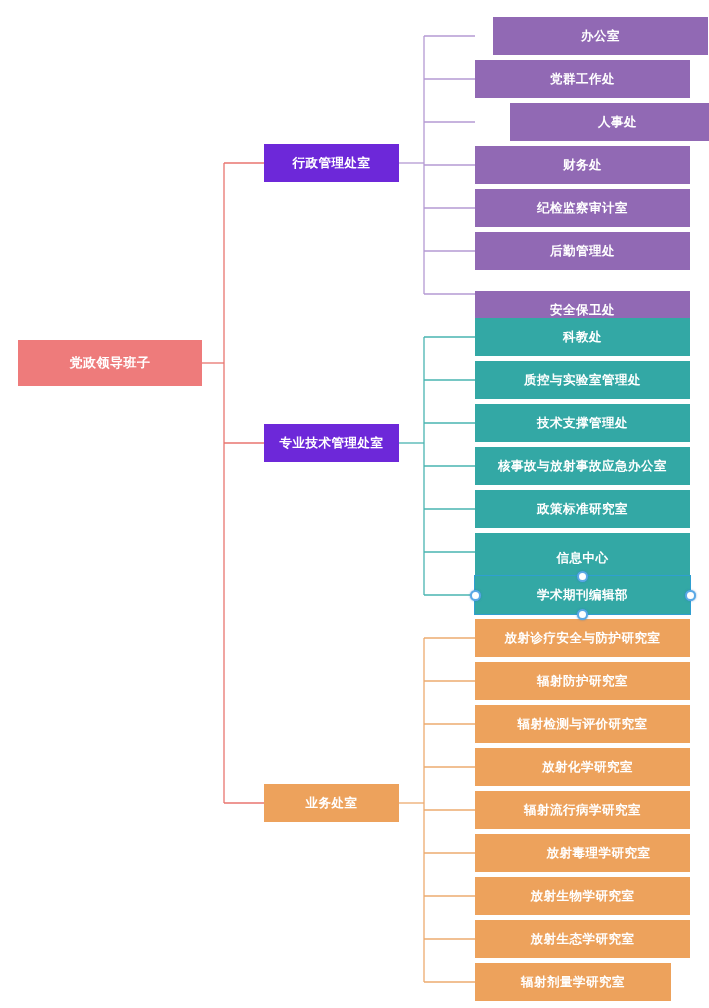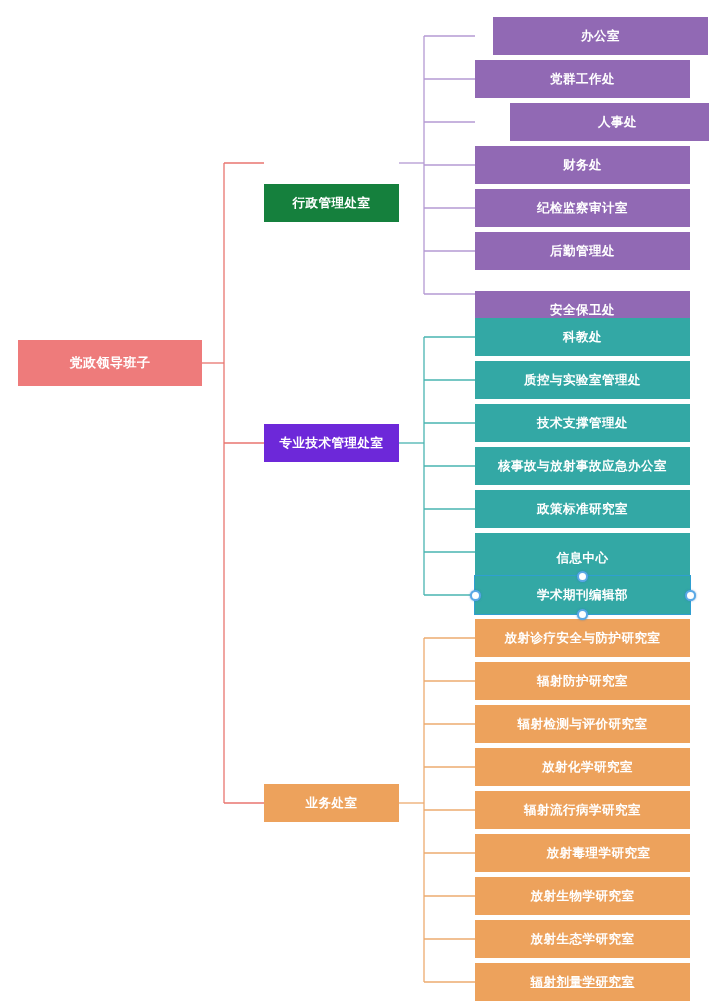"行政管理处室" .node-l2.admin { background: #15803d -> #6d28d9; margin-top: 40px -> none }
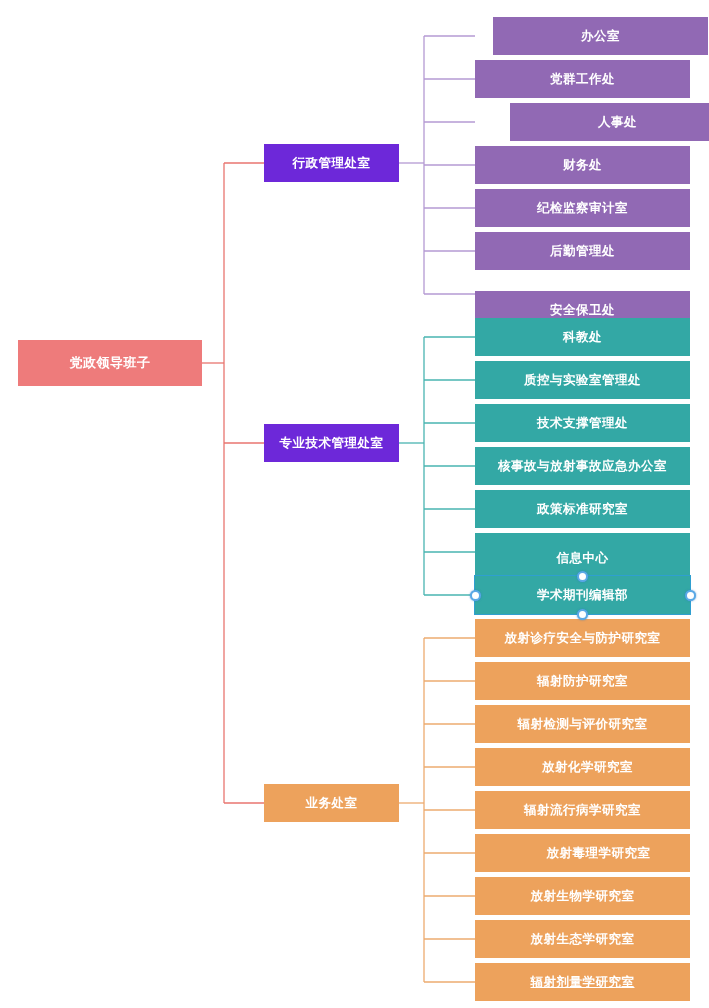"辐射剂量学研究室" div.node { text-decoration: underline -> none; width: 215px -> 196px }
